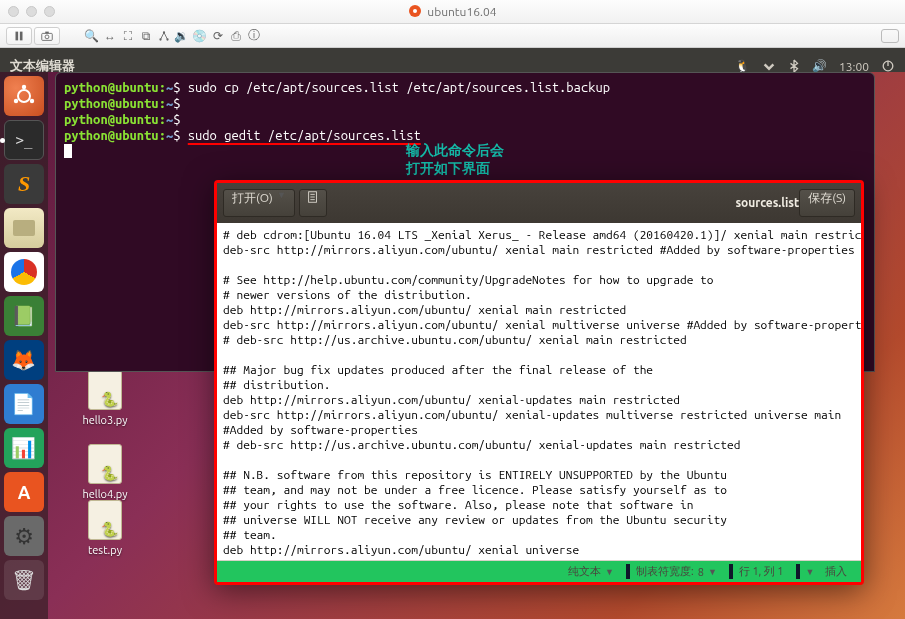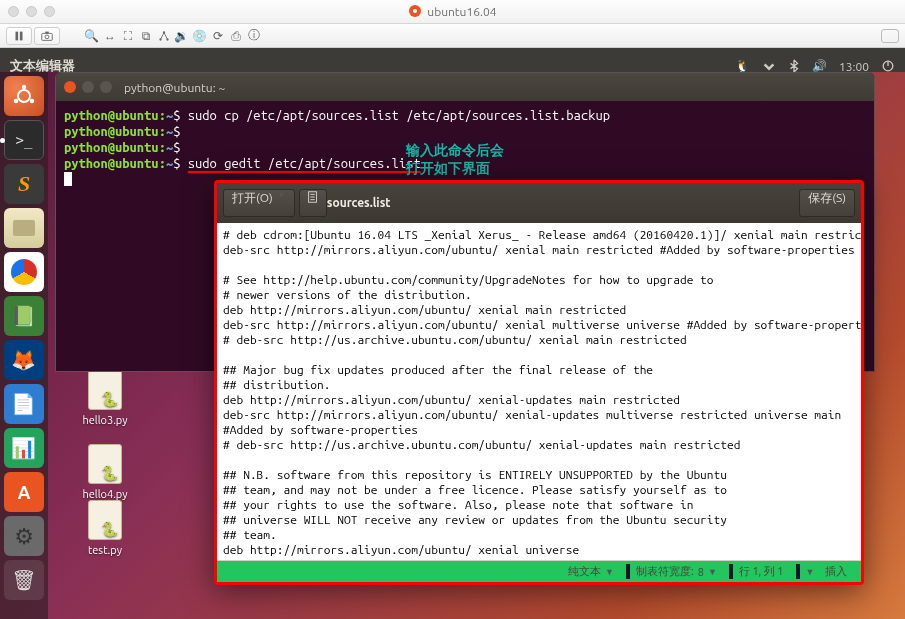"python@ubuntu: ~" div.win-titlebar { html: <div> <div></div> <div></div> <div></div> <span>python@ubuntu: ~</span> </div> -> none }
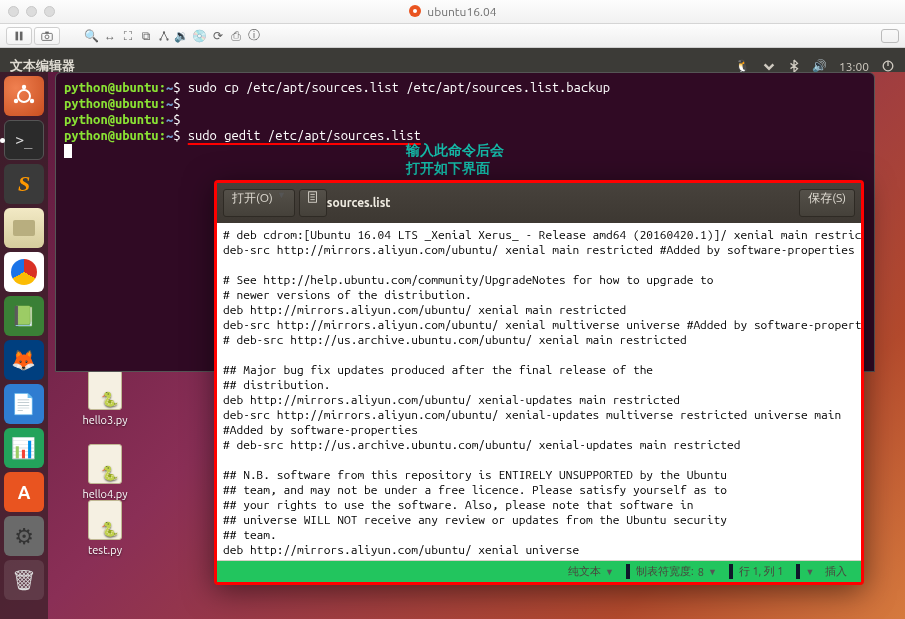"sources.list" .gedit-title-block { text-align: left -> right }
